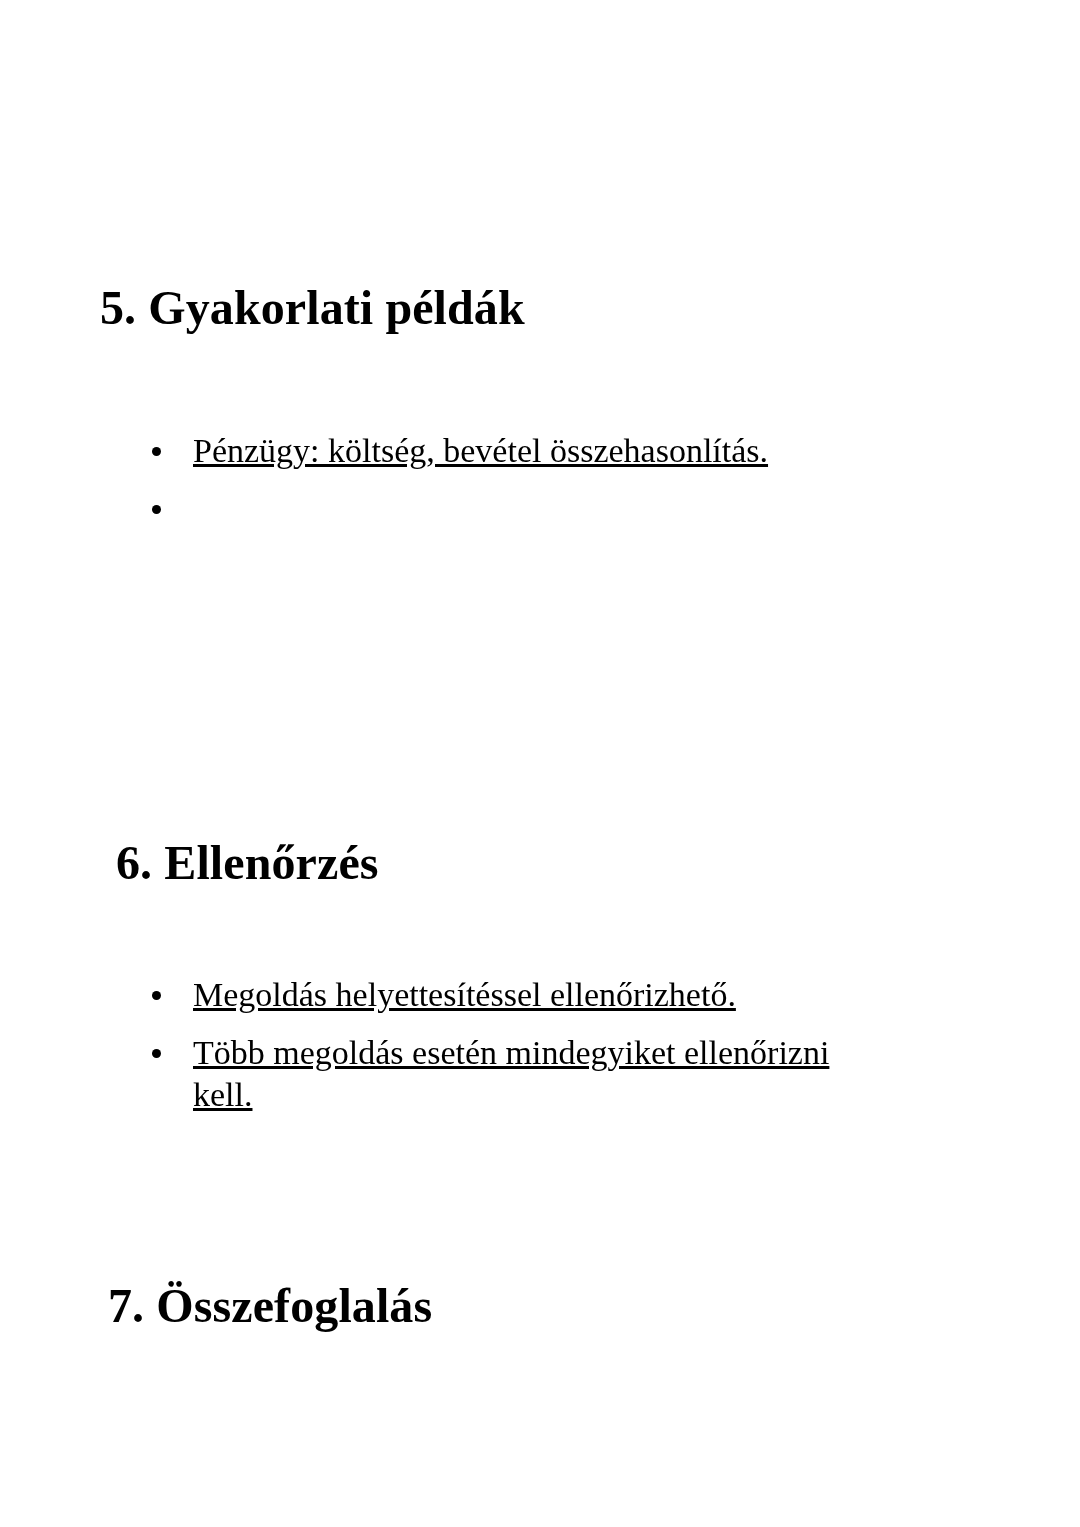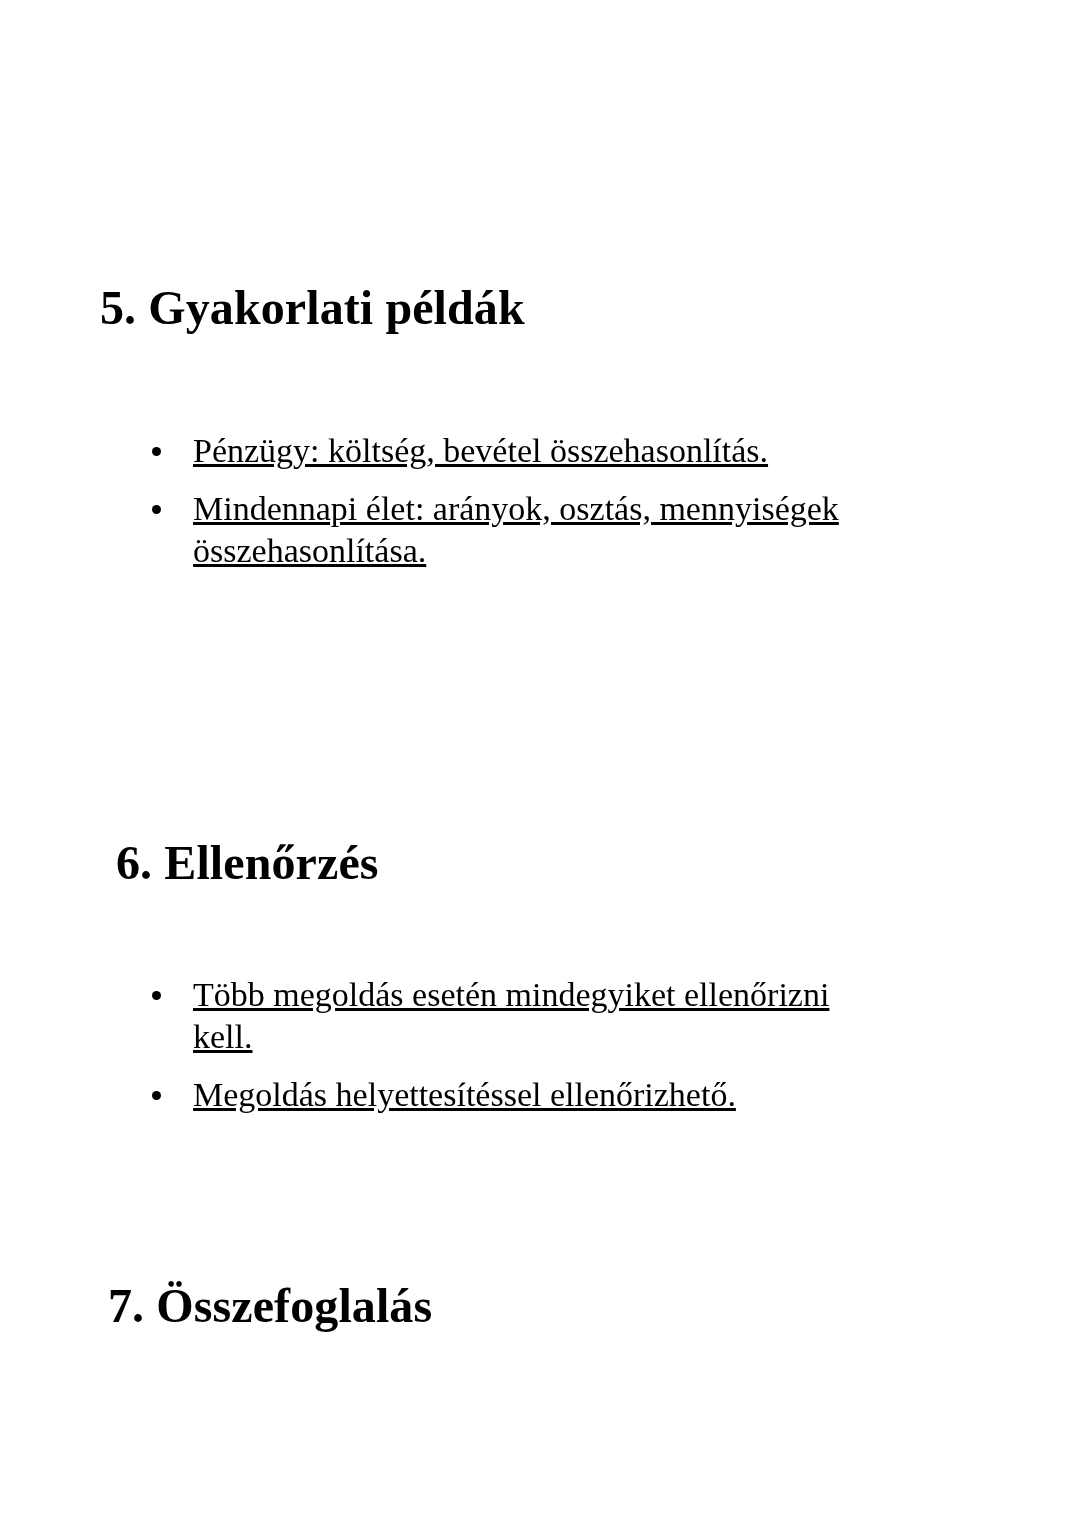"Mindennapi élet: arányok, osztás," span.bullet-text { html: <span>Mindennapi élet: arányok, osztás, mennyiségek összehasonlítása.</span> -> none }
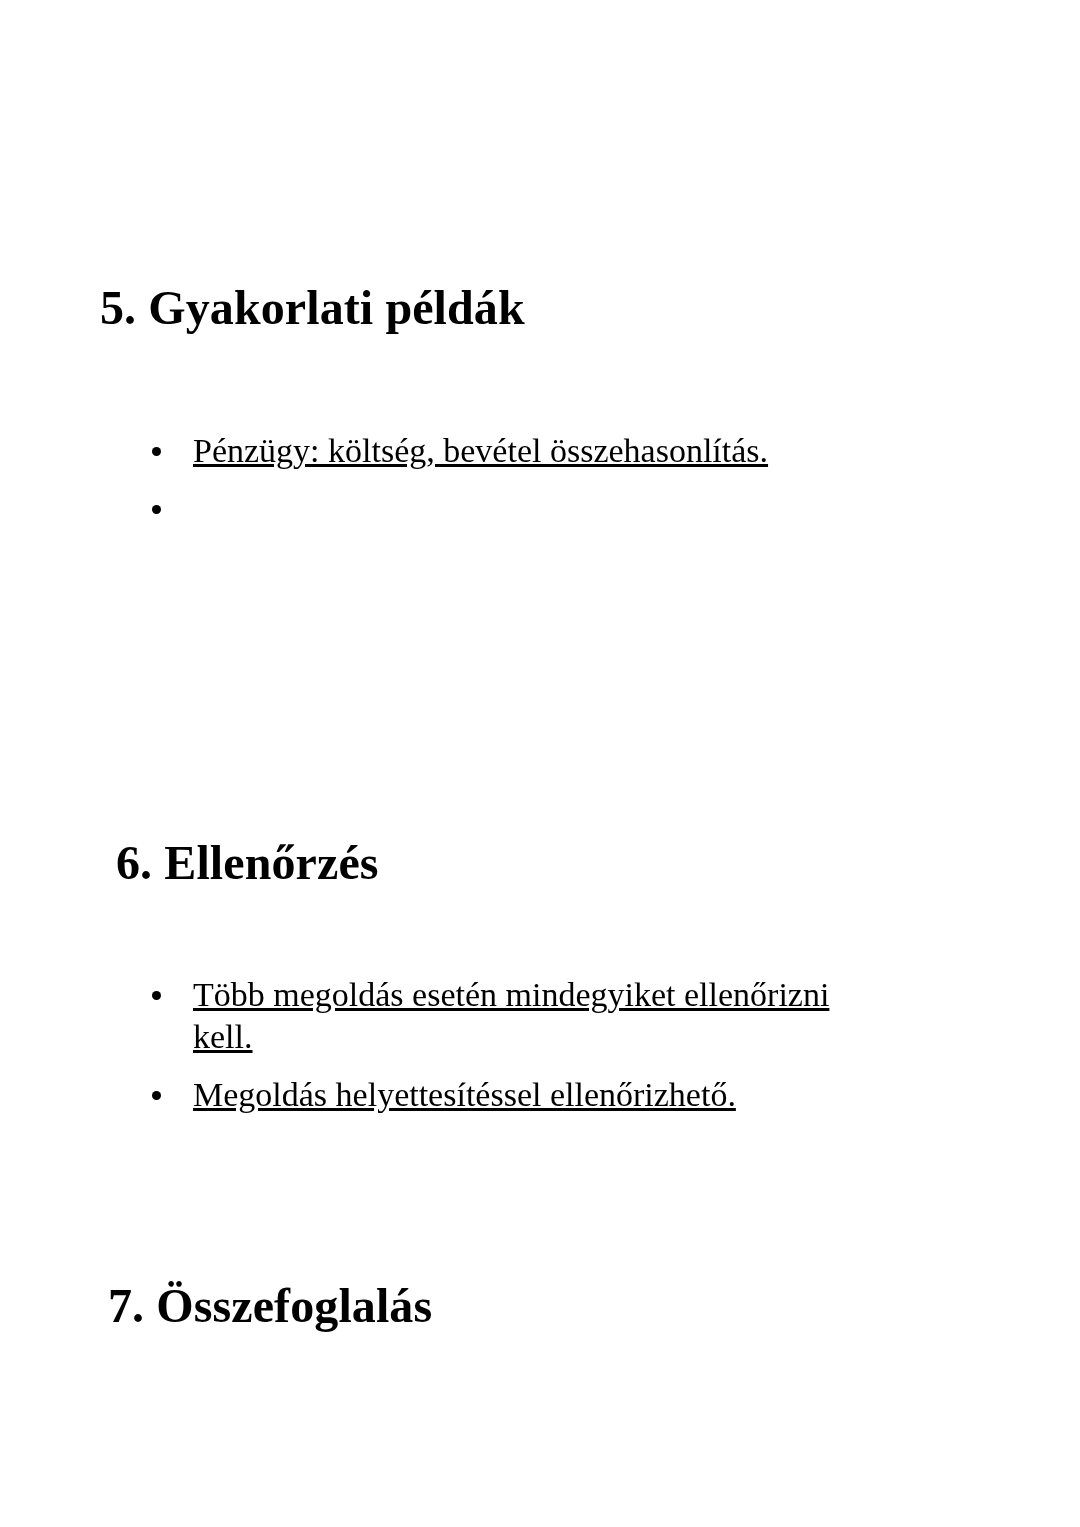"Több megoldás esetén mindegyiket" li.bullet-item { order: before "Megoldás helyettesítéssel ellenőrizhető." -> after "Megoldás helyettesítéssel ellenőrizhető." }
